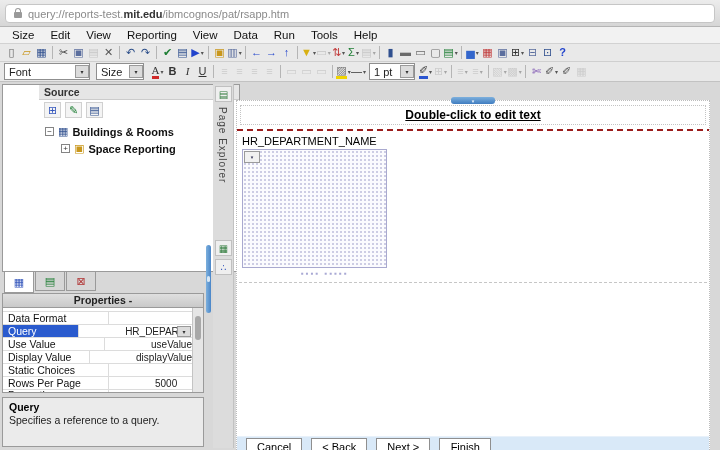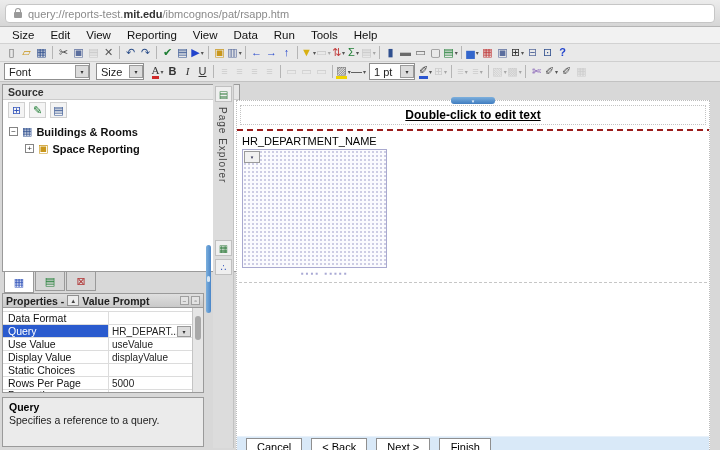"Source" .source-panel { padding-left: none -> 36px }
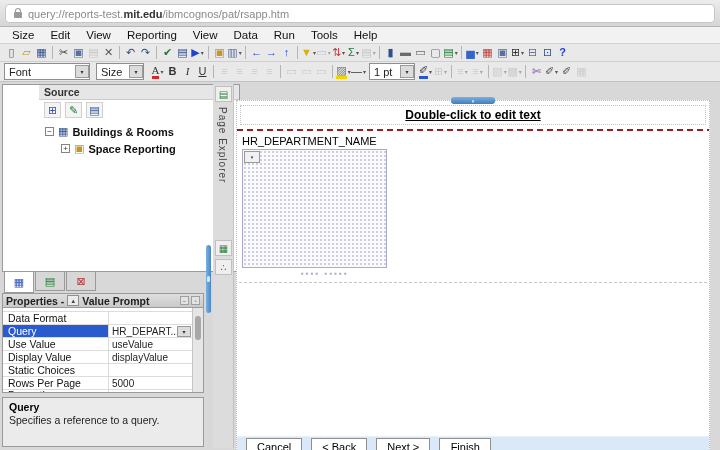"Properties -" .props-header { flex-direction: none -> column }
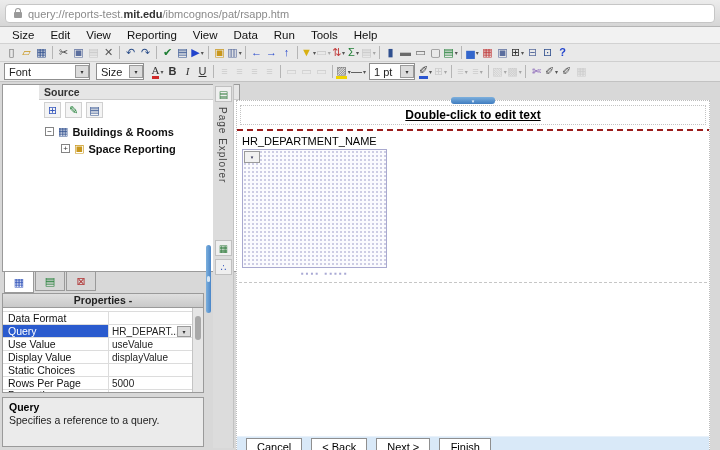"Data Format" .prow { gap: none -> 43px }
